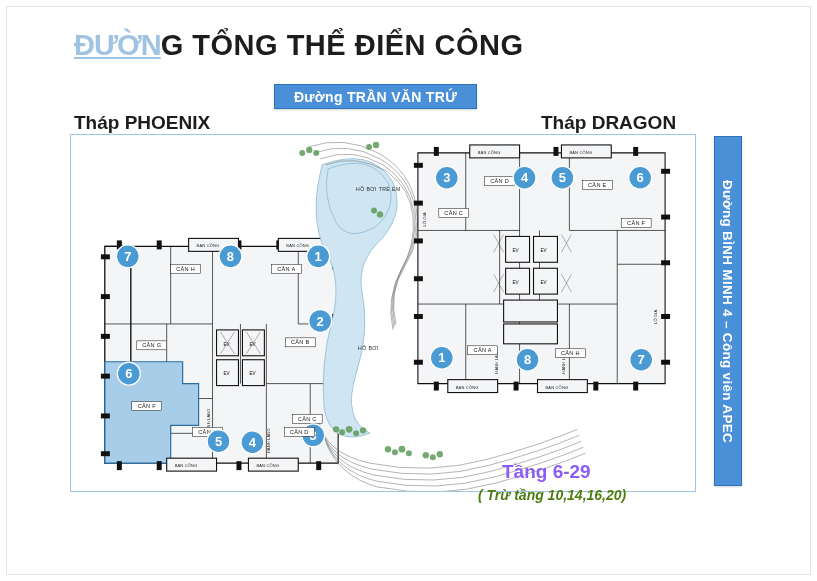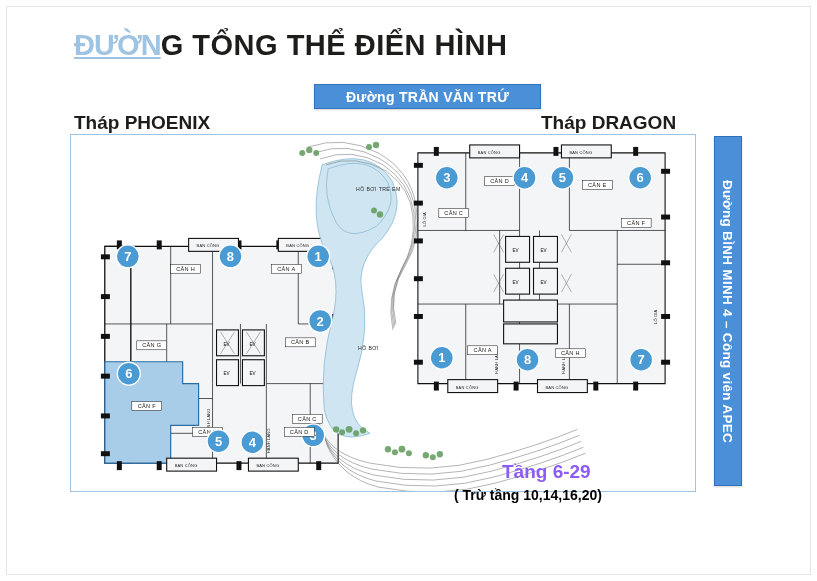"G TỔNG THỂ ĐIỂN HÌNH" span { text: HÌNH -> CÔNG }
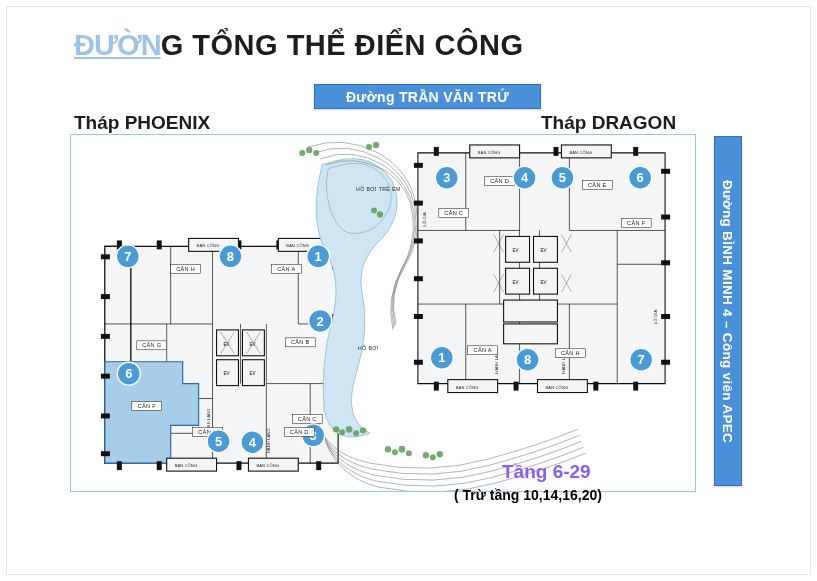"Đường TRẦN VĂN TRỨ" #ribbon-top { margin-left: 40px -> none; width: 227px -> 203px }
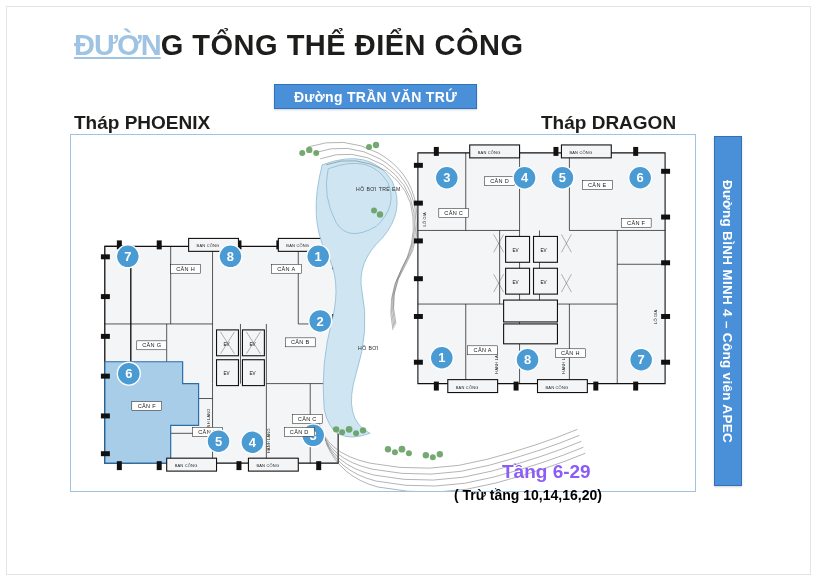"( Trừ tầng 10,14,16,20)" #floor-sub { color: #000000 -> #4d7c0f; font-style: none -> italic; left: 454px -> 478px }
